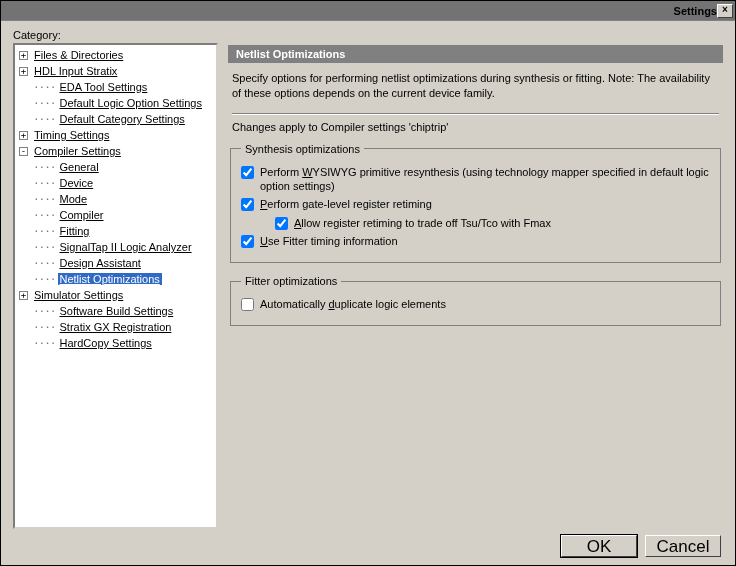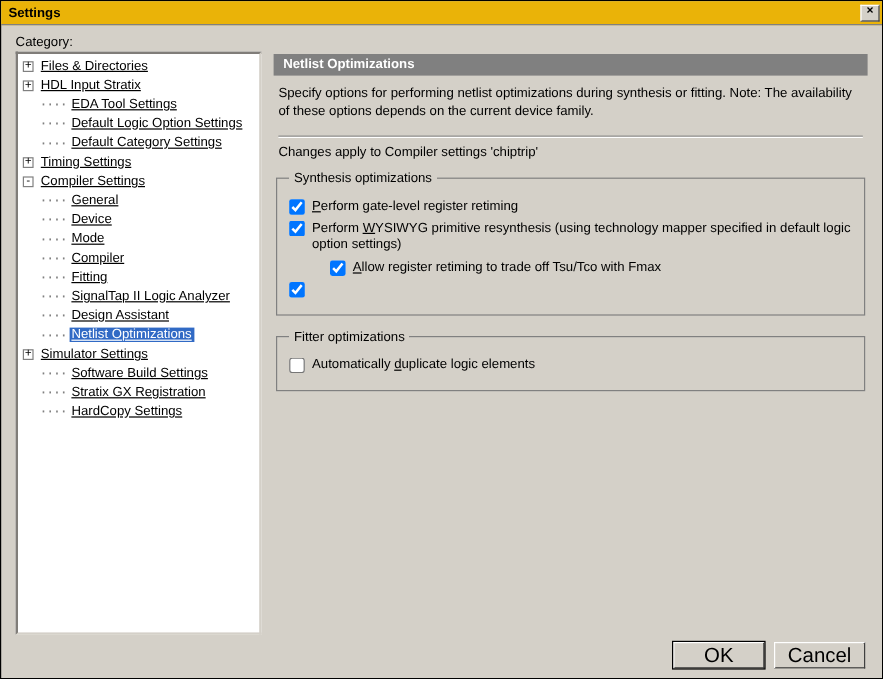"Settings" .titlebar { background: #eab308 -> #737373; justify-content: space-between -> flex-end }
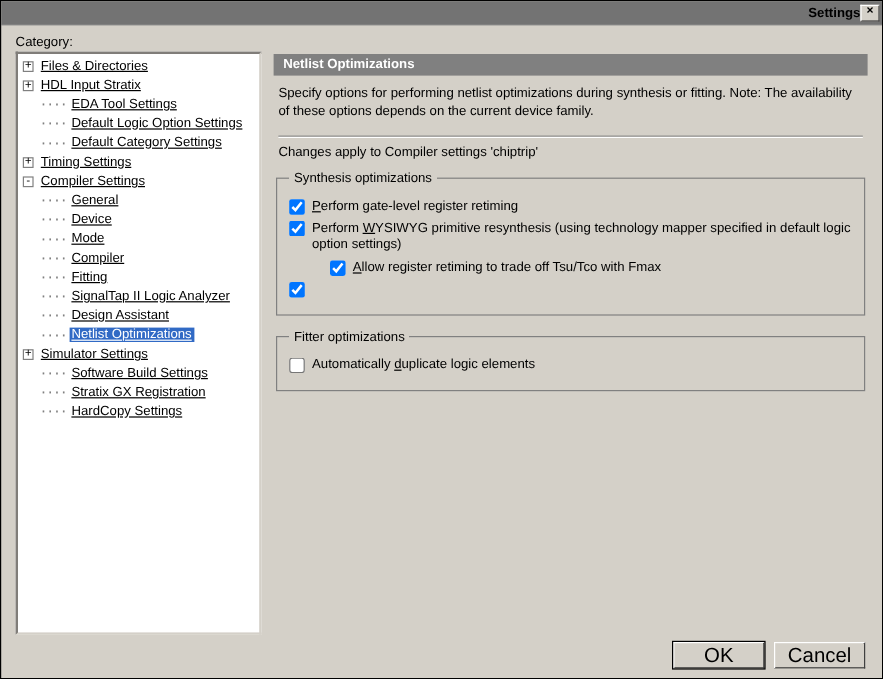"Perform gate-level register retiming" div.chk-row { order: before "Perform WYSIWYG primitive resynthesis" -> after "Perform WYSIWYG primitive resynthesis" }
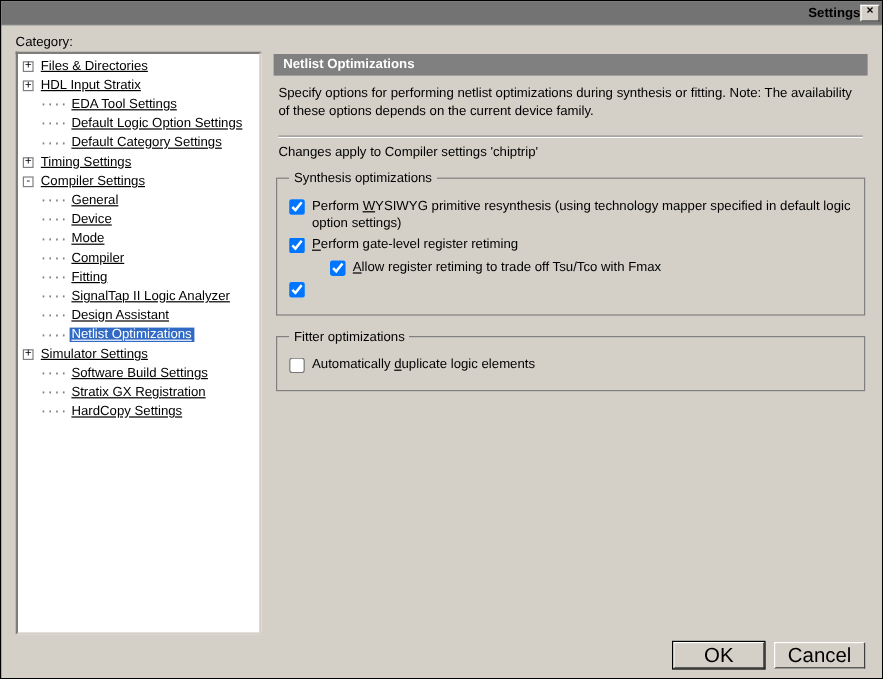"Use Fitter timing information" label.lbl { html: none -> <label><span>U</span>se Fitter timing information</label> }
